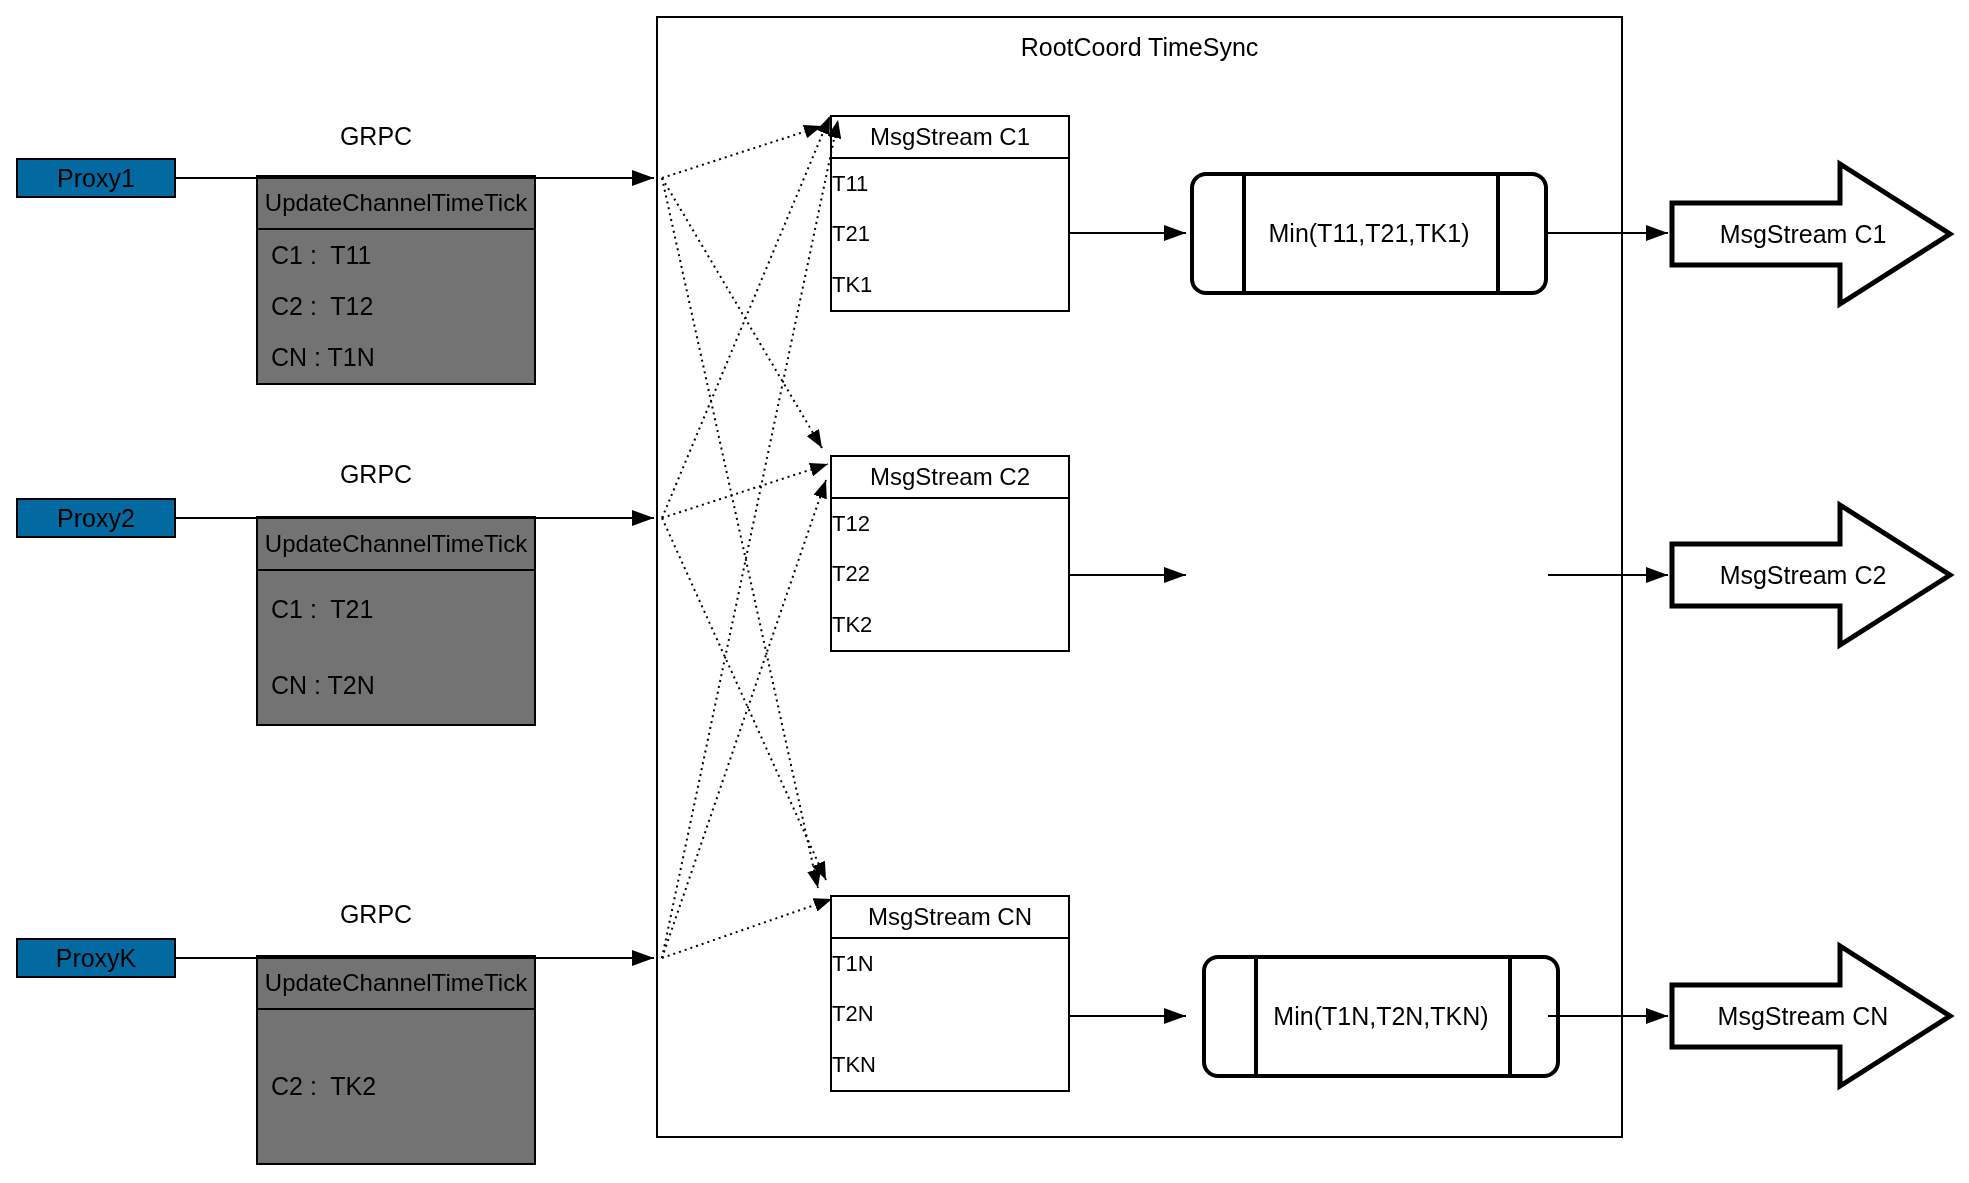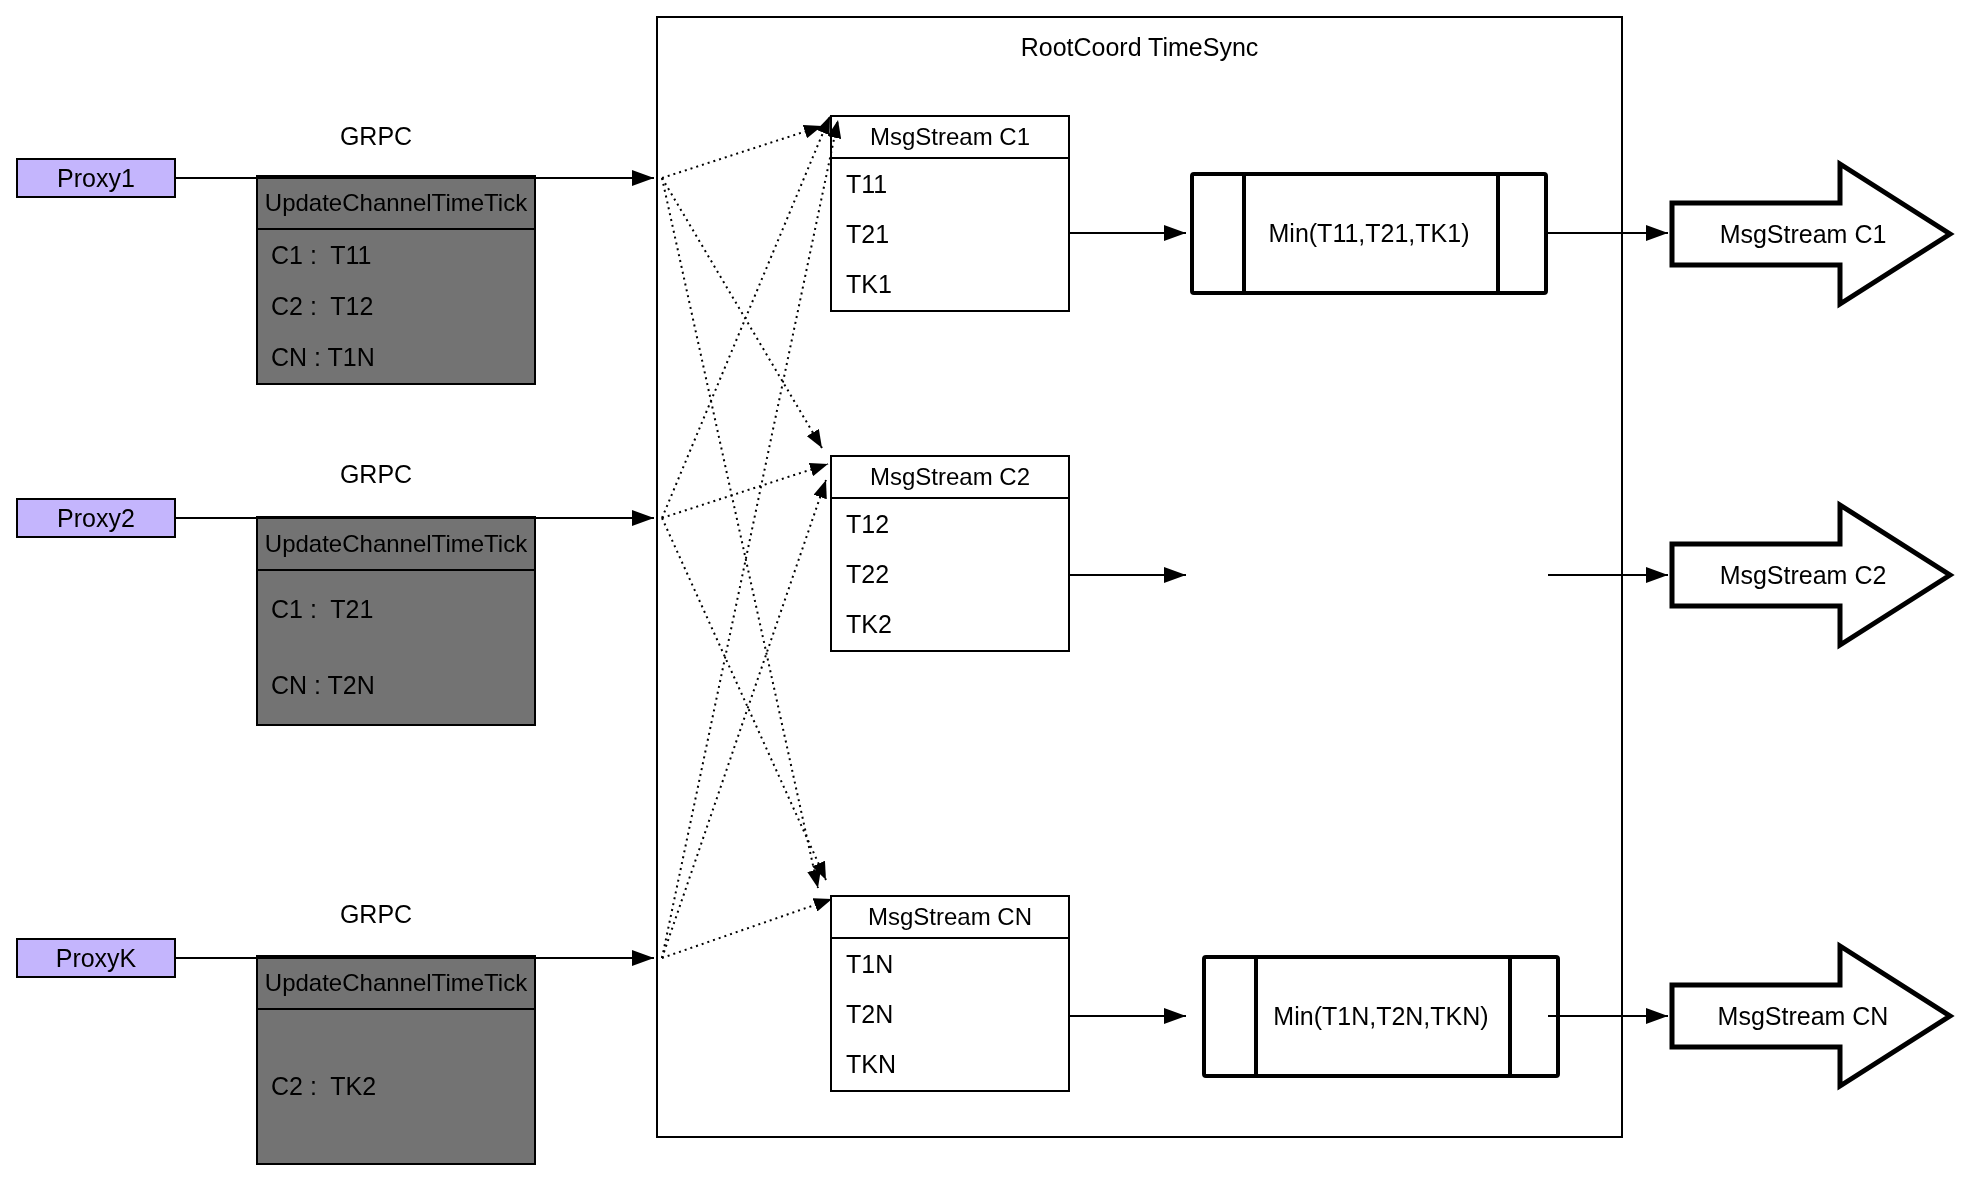"Proxy1" .proxy { background: #c4b5fd -> #0369a1 }
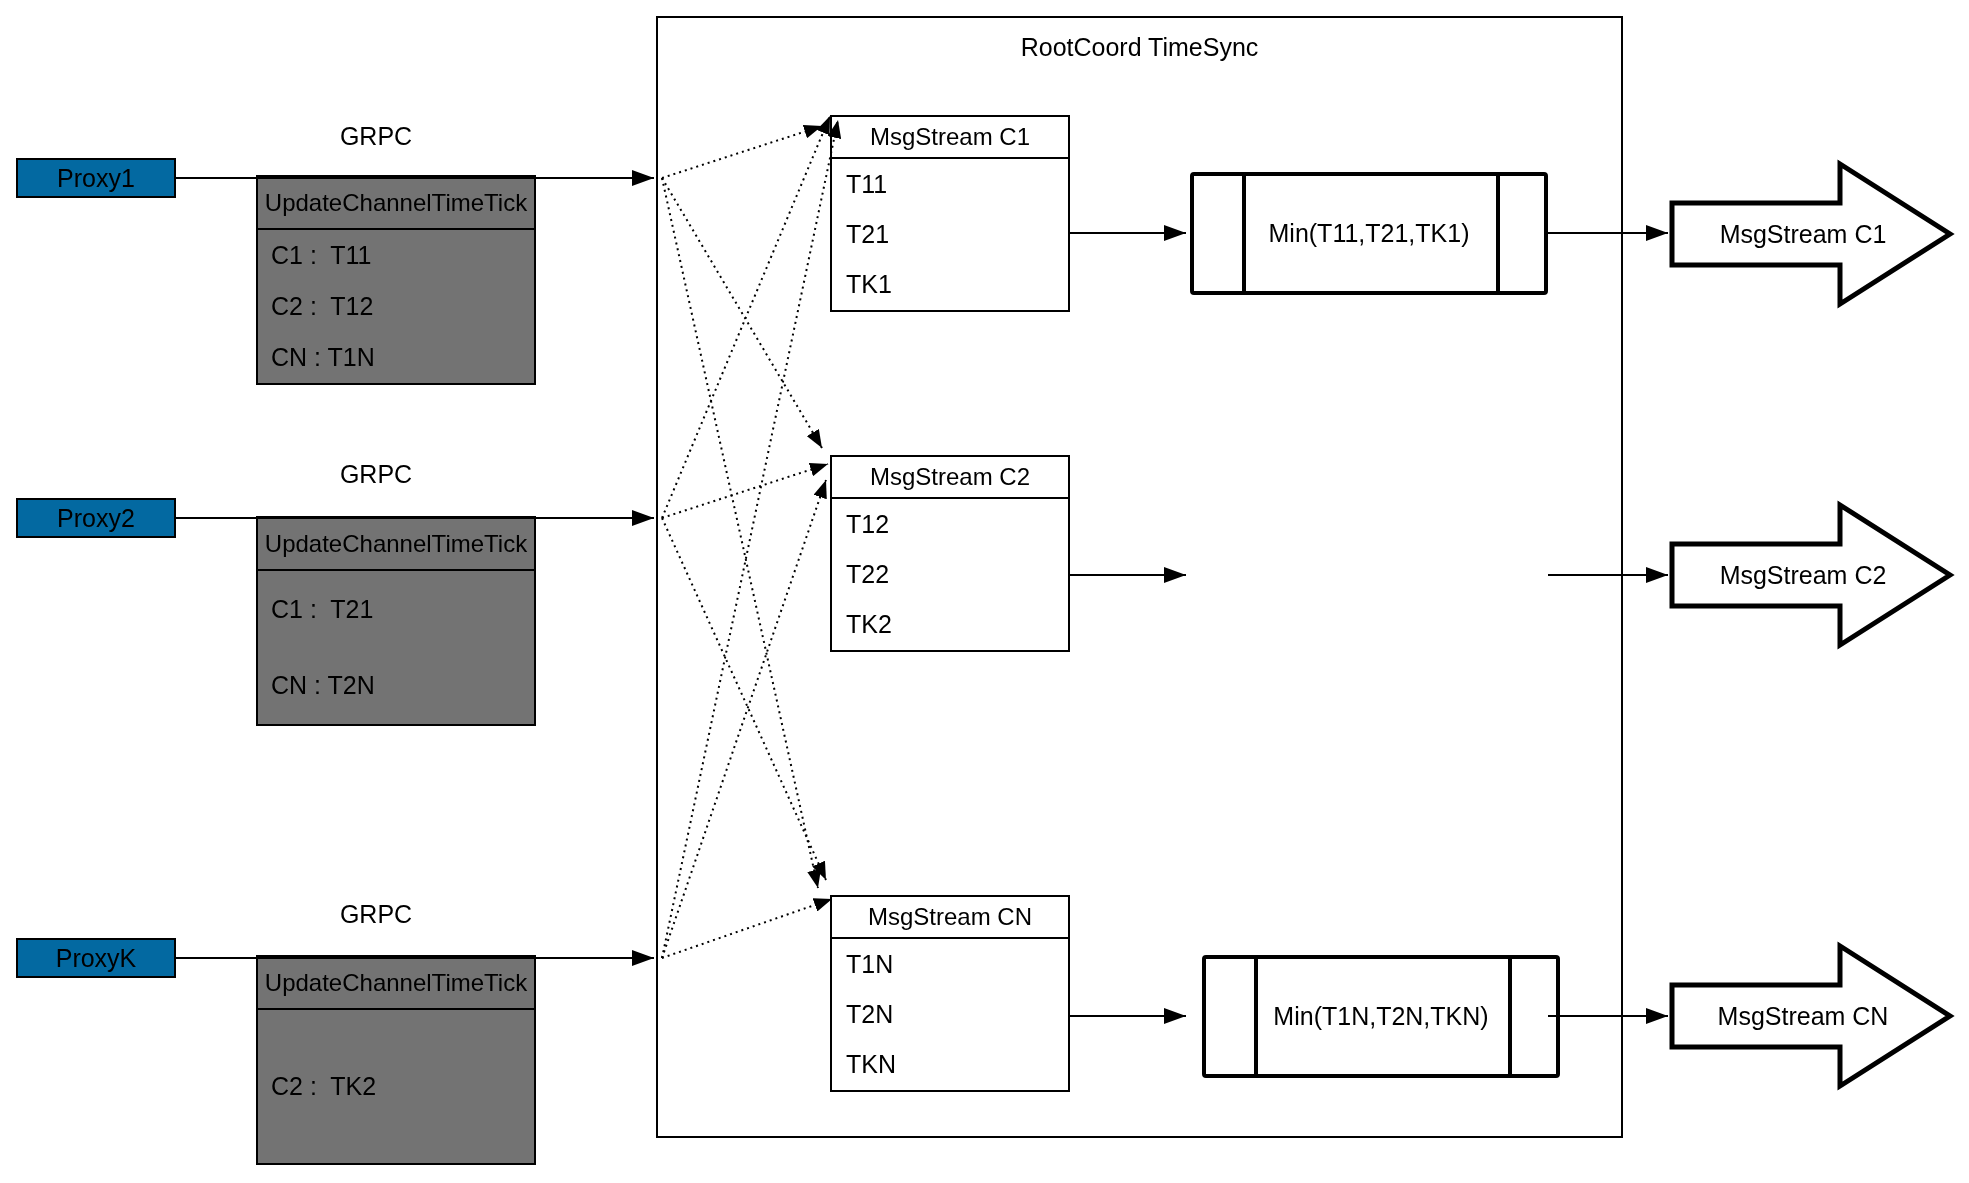"T11" .mtable .trow { font-size: 25px -> 22px; padding-left: 14px -> none }
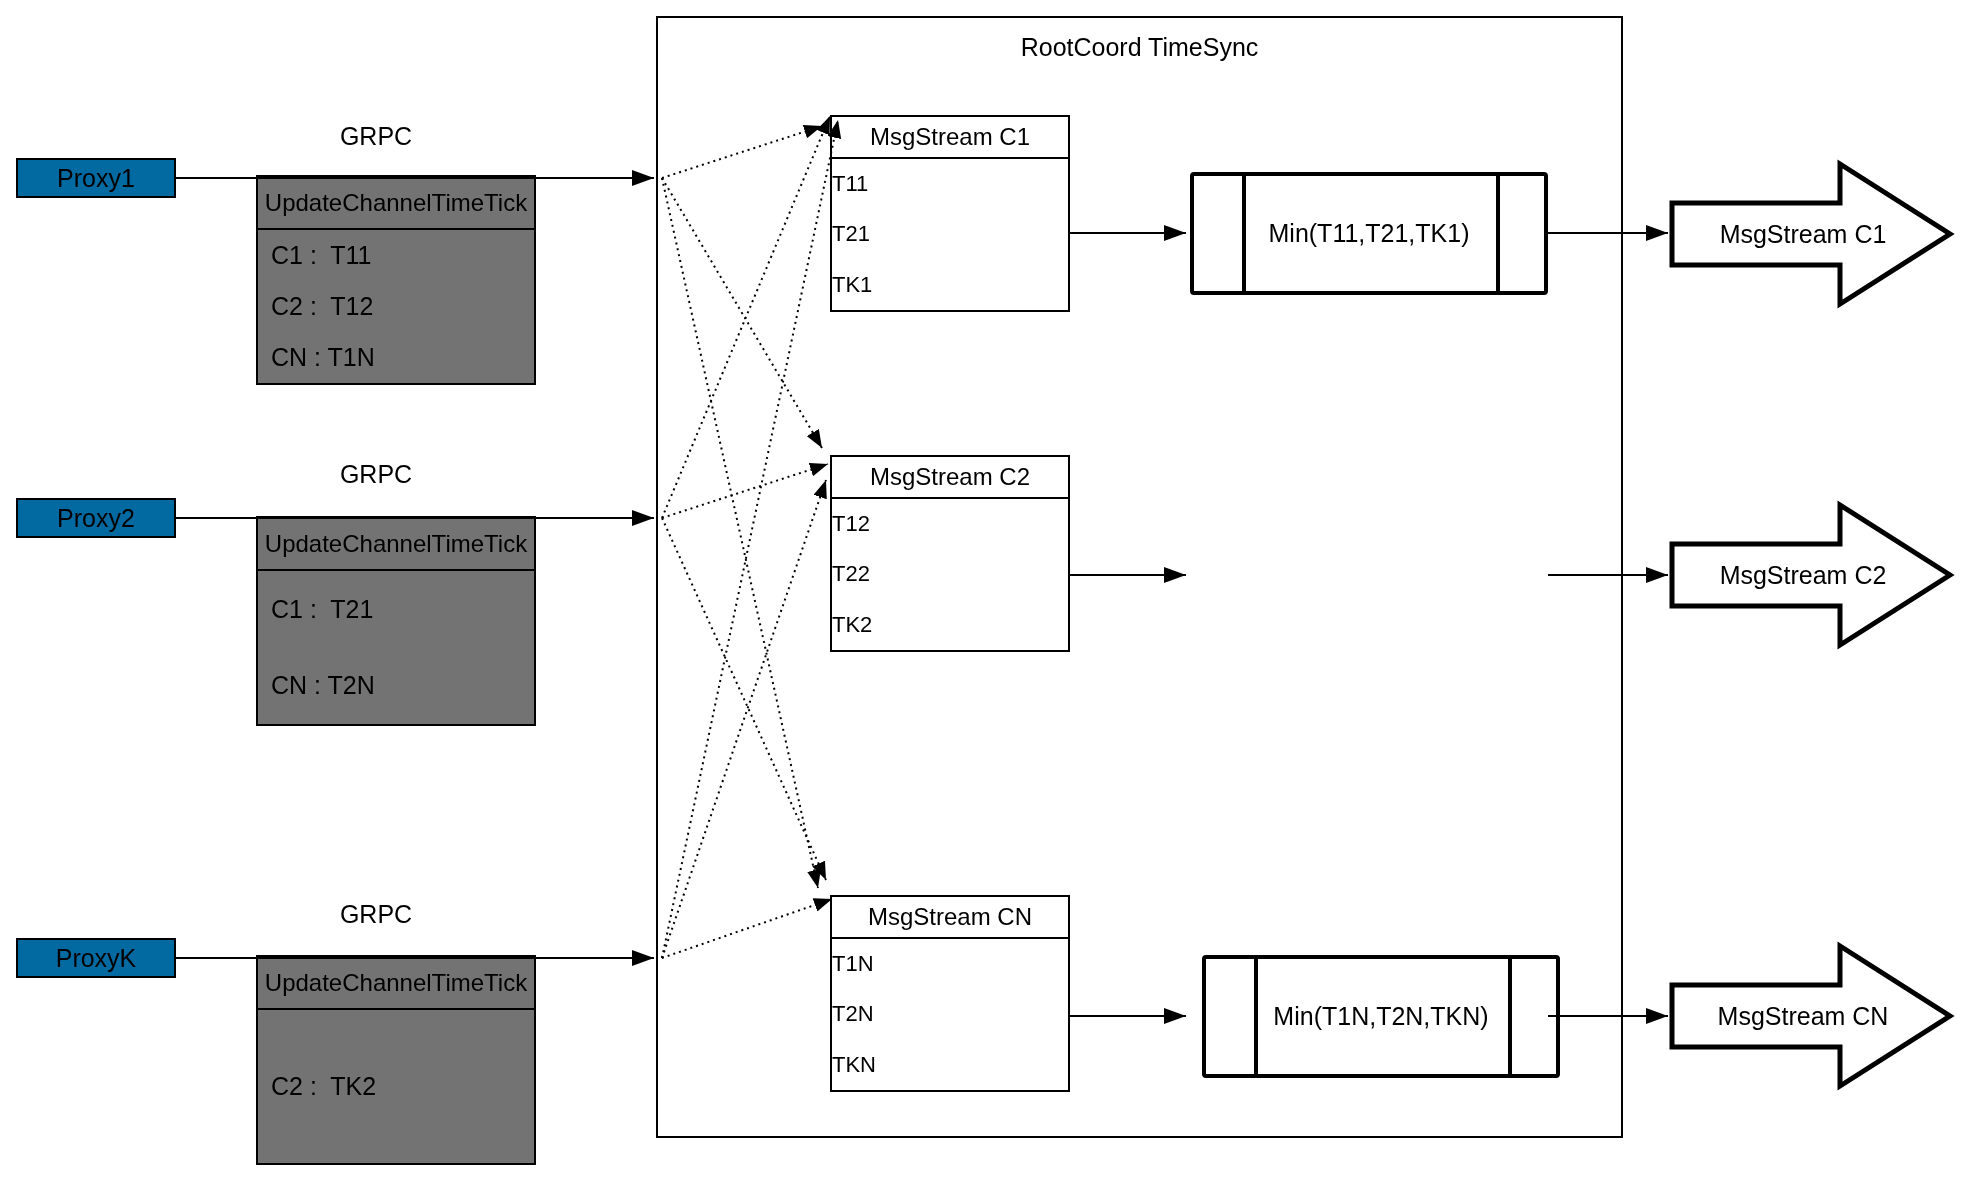"Min(T11,T21,TK1)" .minbox { border-radius: 4px -> 16px }
